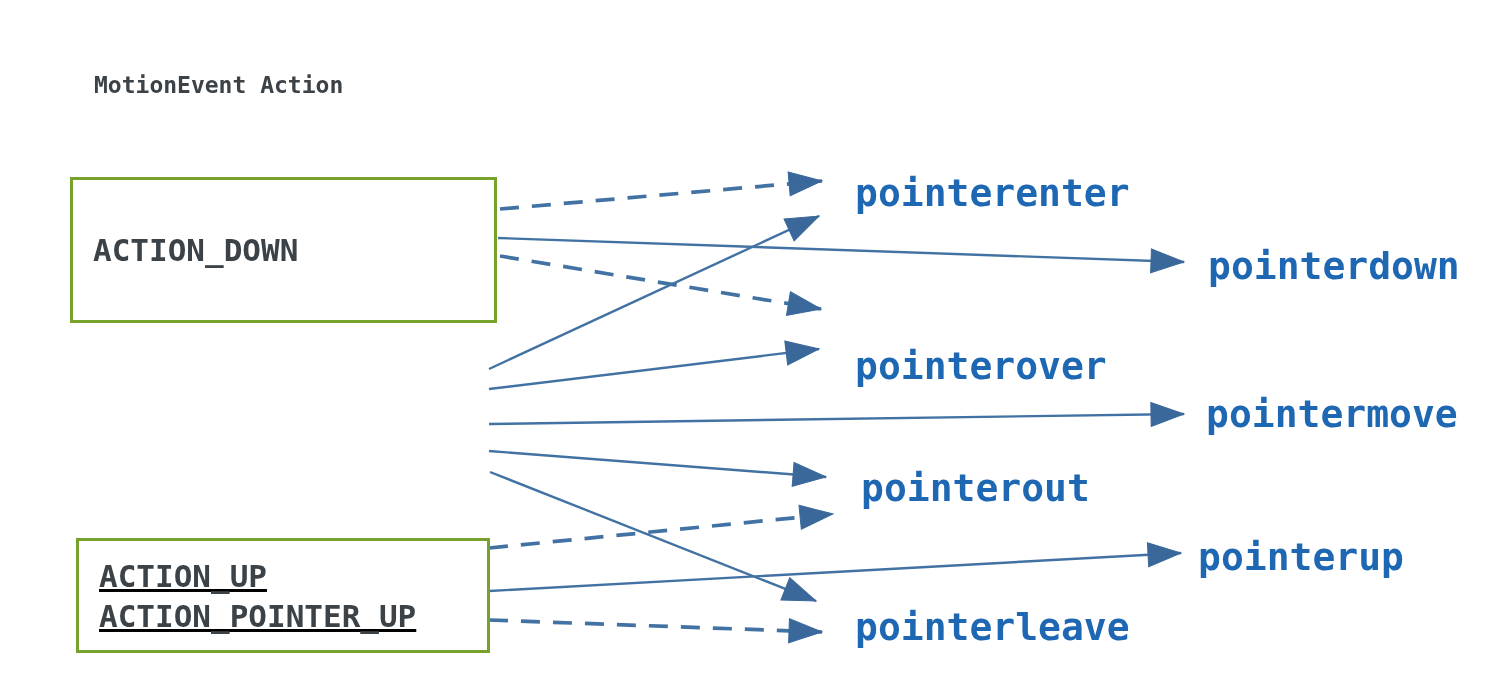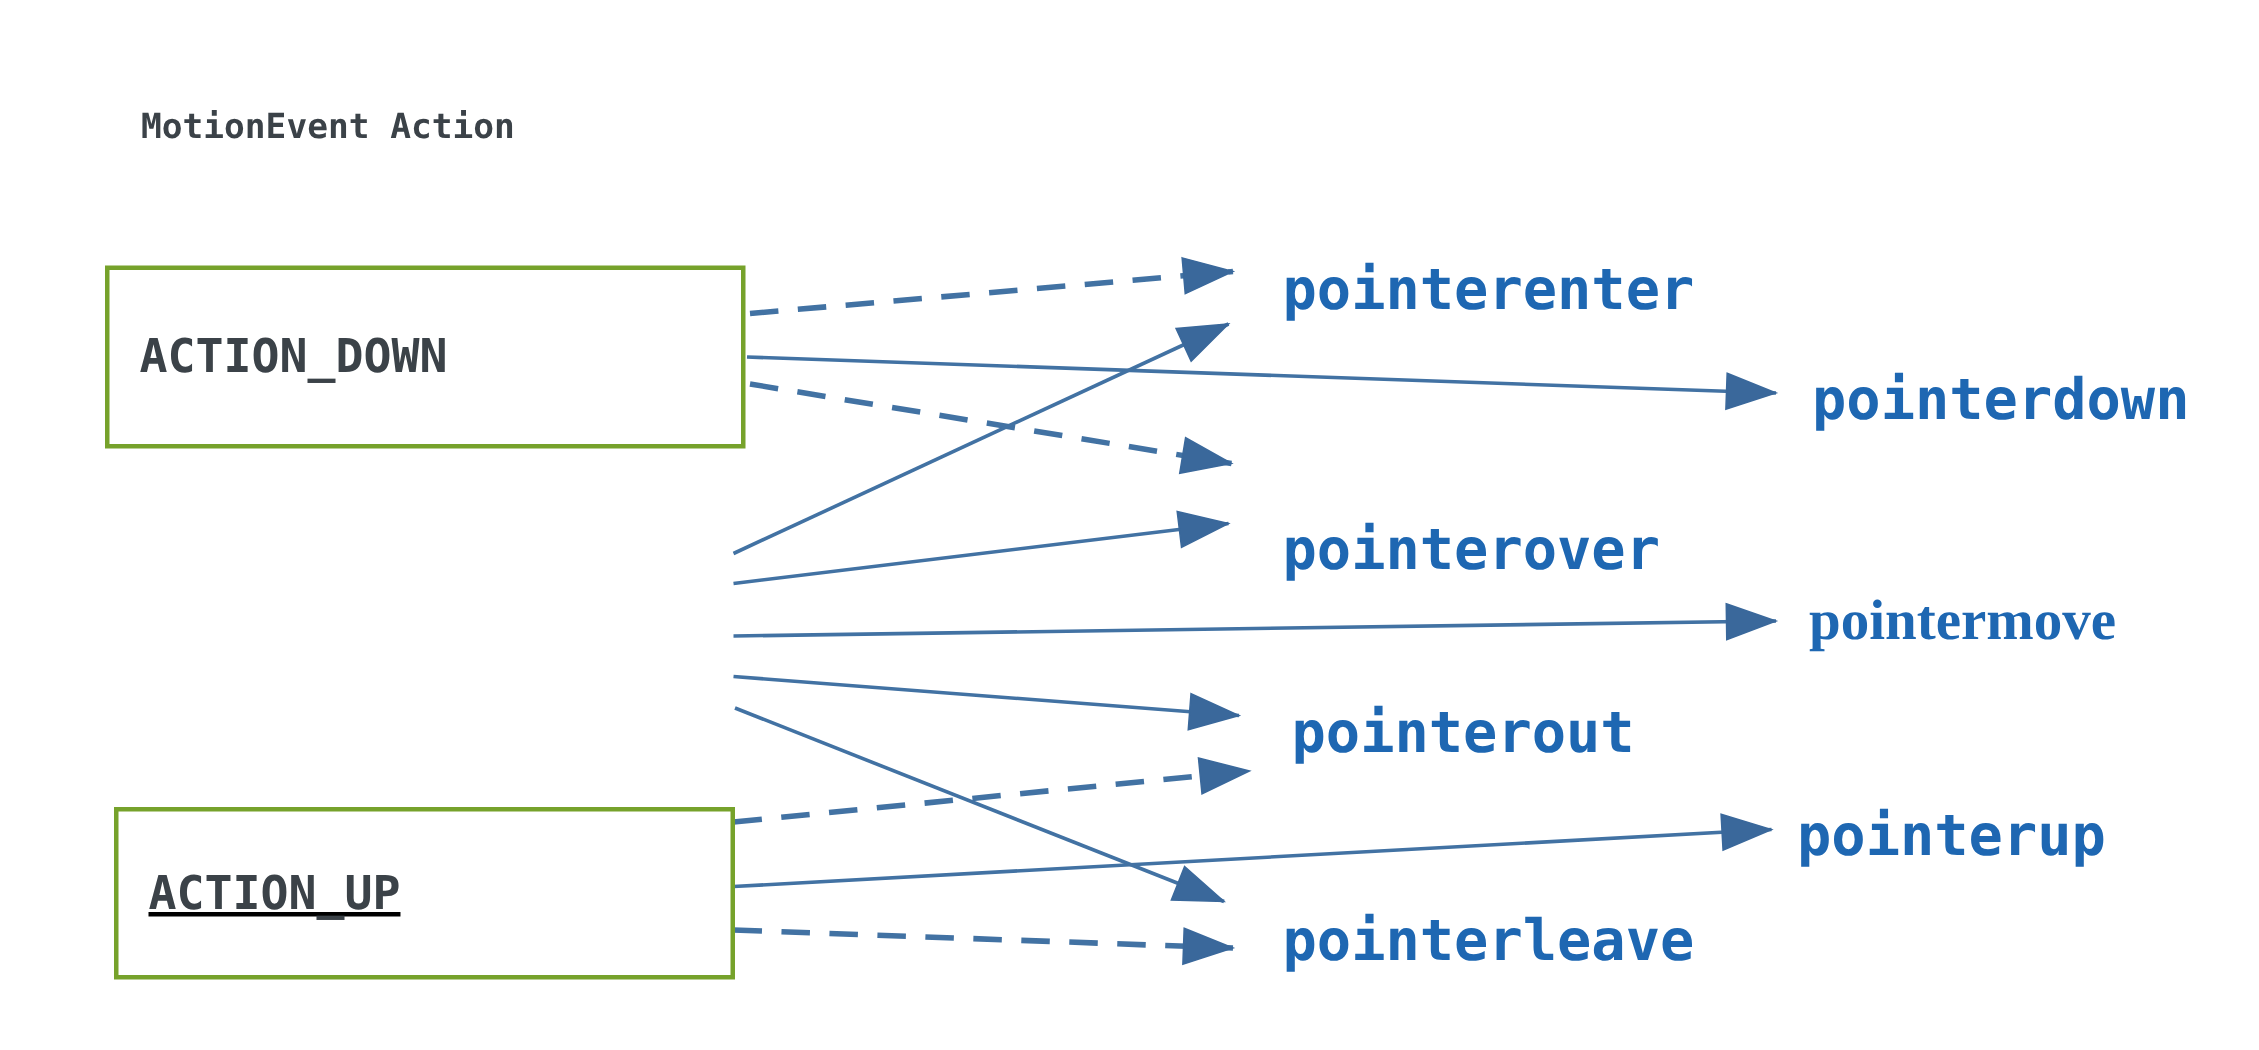"ACTION_DOWN" #box-action-down { height: 122px -> 146px }
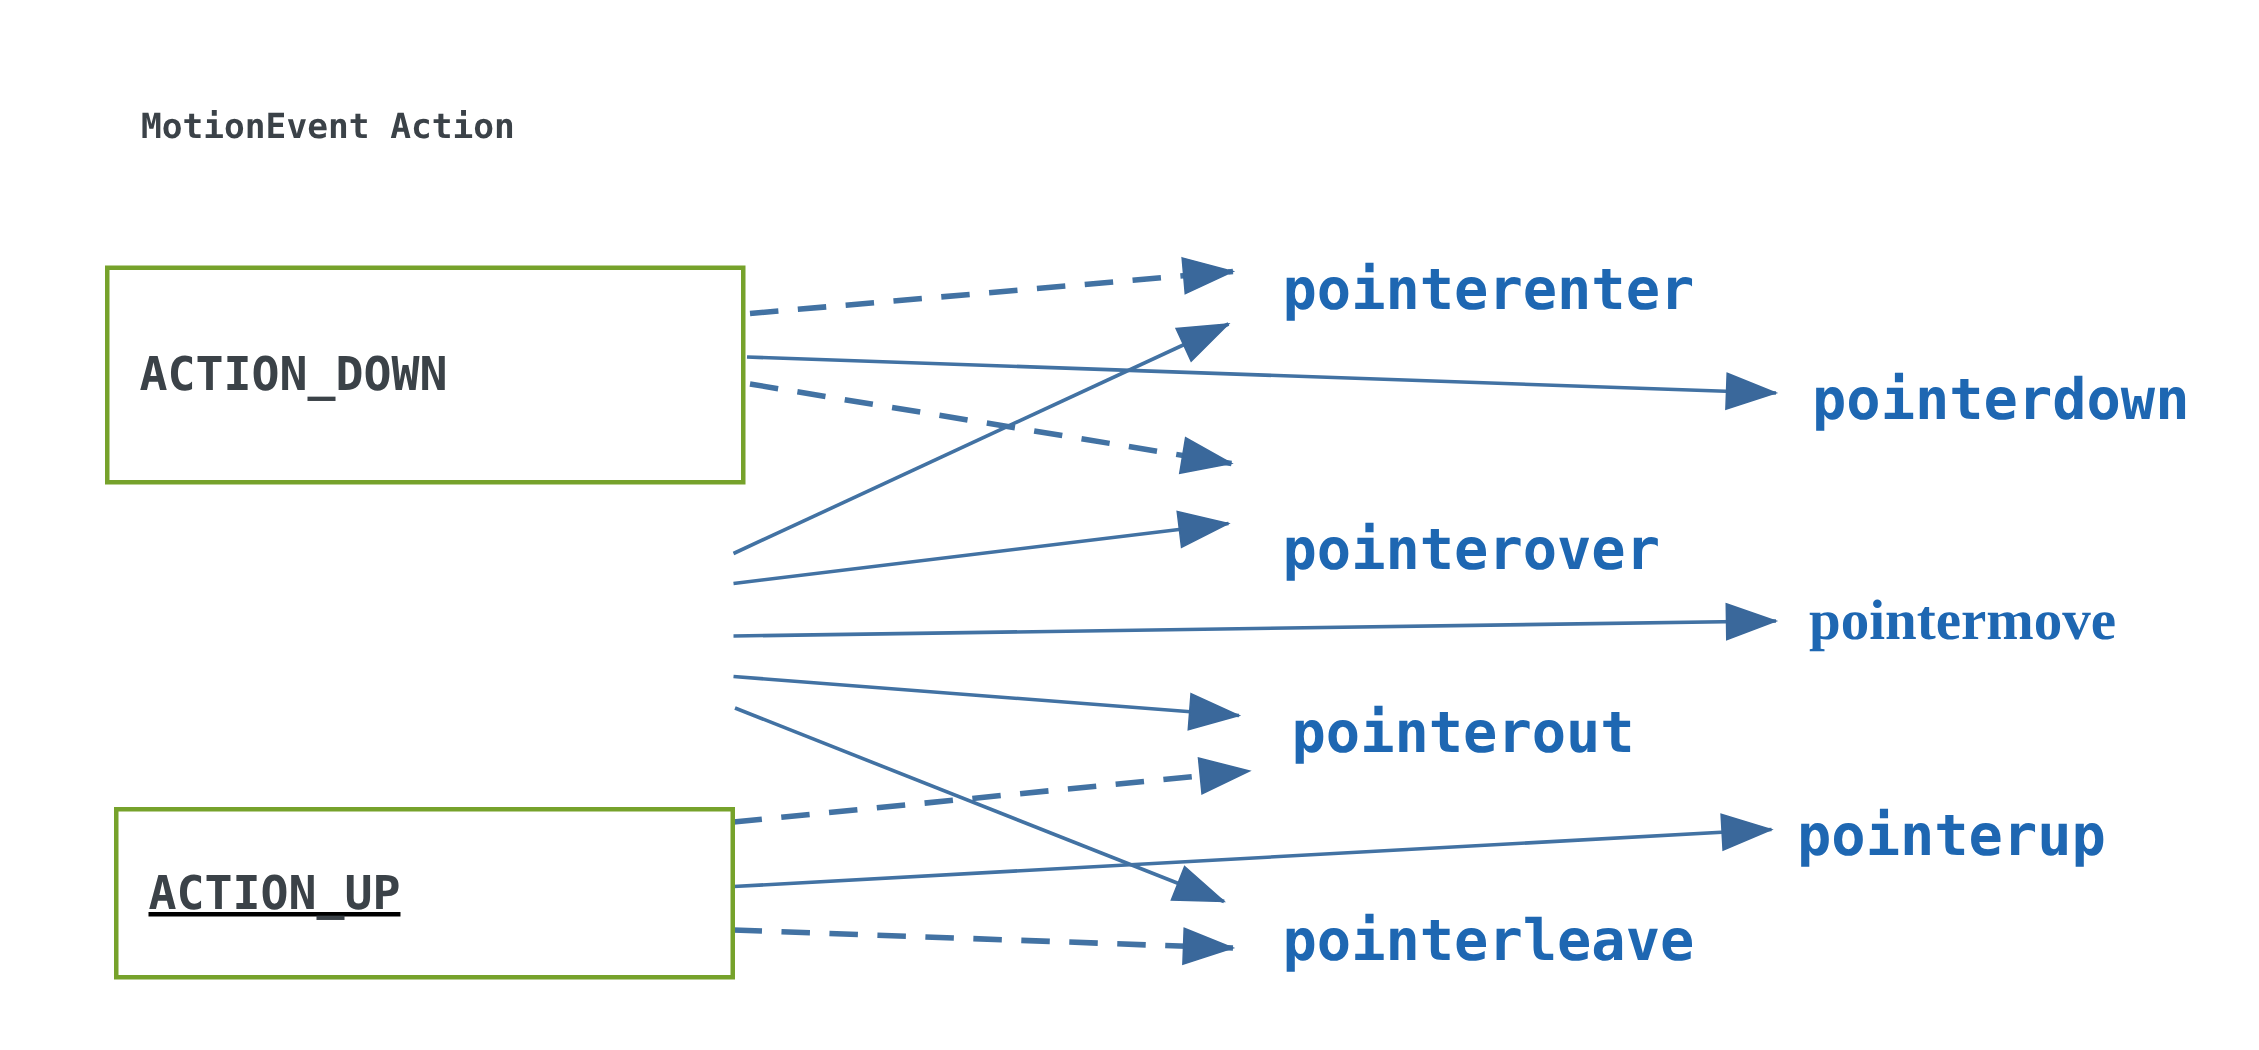"pointermove" #evt-pointermove { font-family: Liberation Serif, serif -> none }
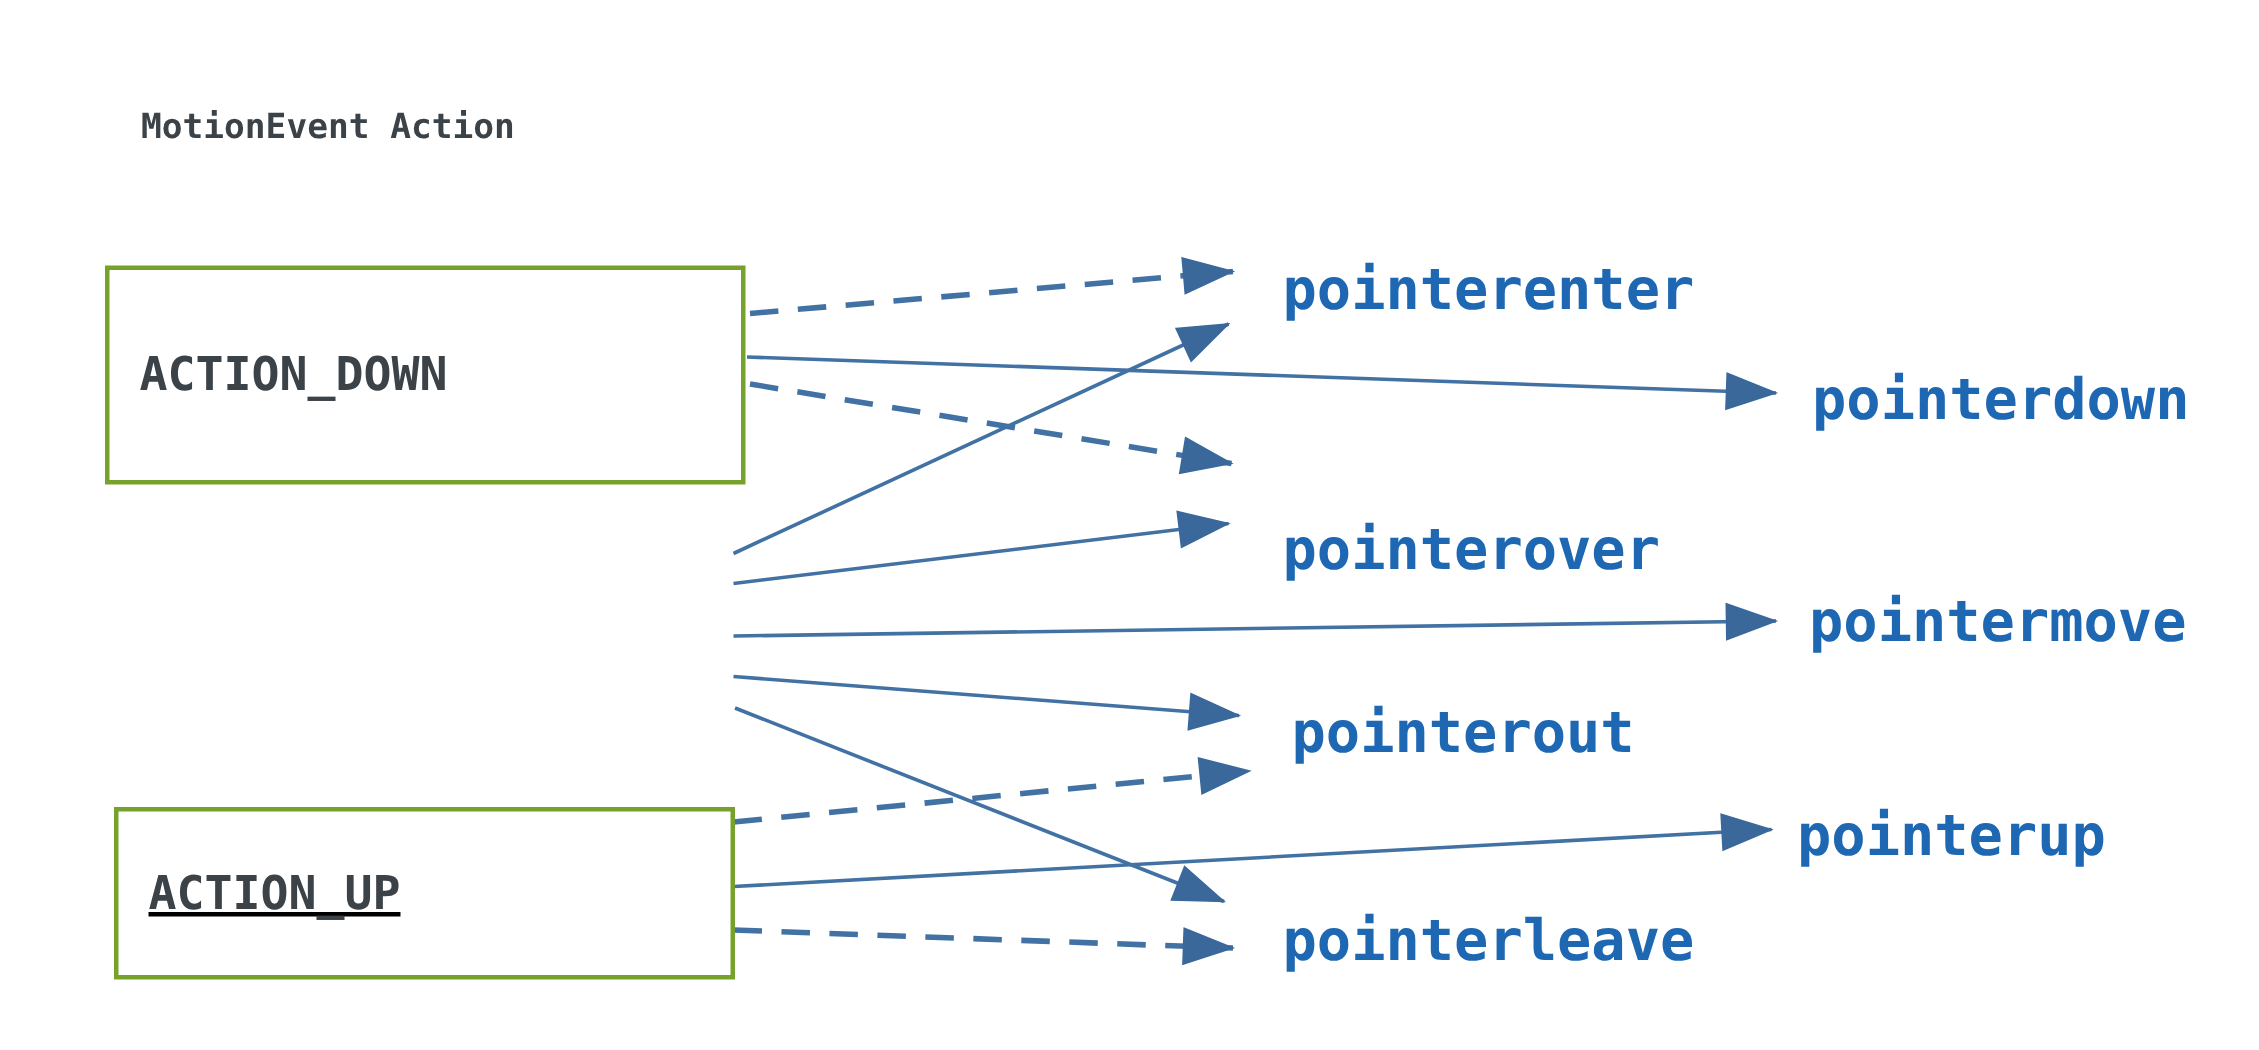"ACTION_POINTER_UP" div.box-line { html: none -> <div>ACTION_POINTER_UP</div> }
